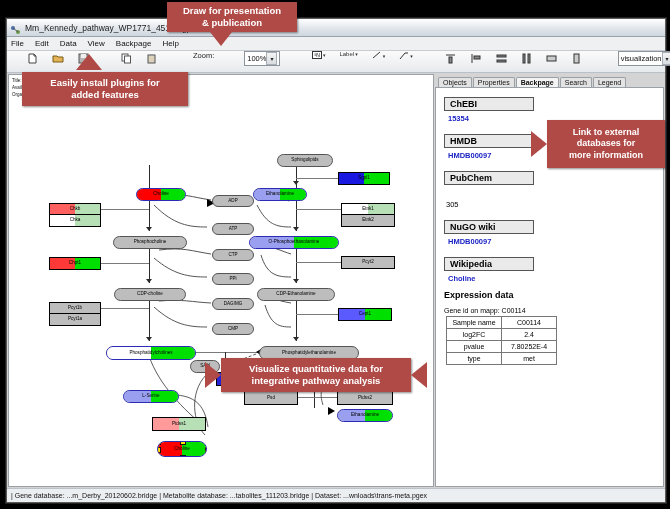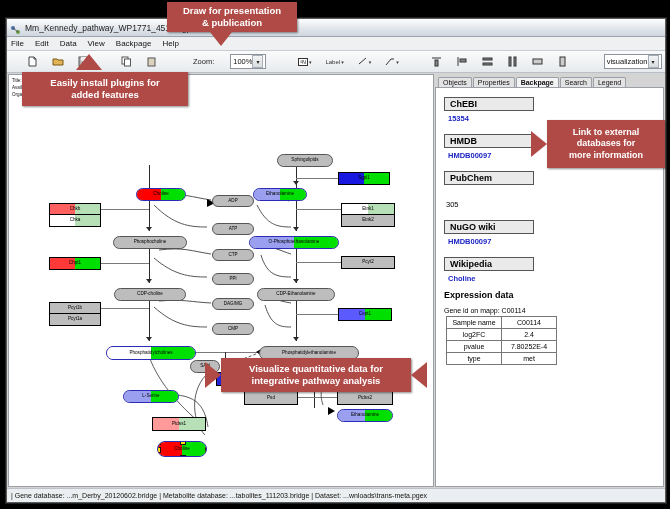"Zoom:" .toolbar { align-items: center -> flex-start }
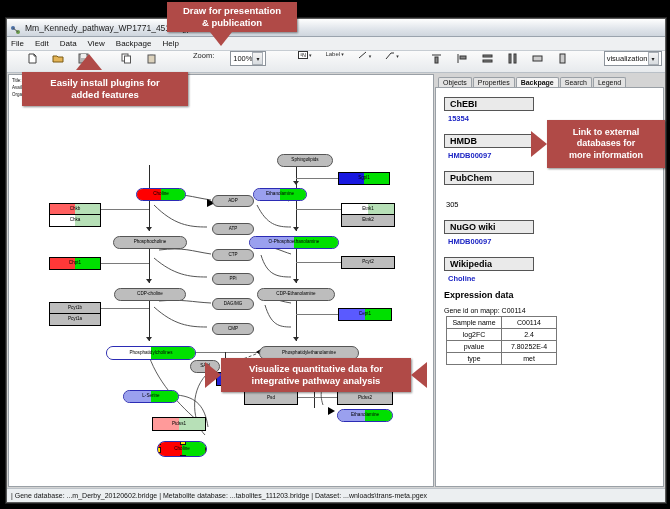"100%" .combo { margin-left: none -> 14px }
